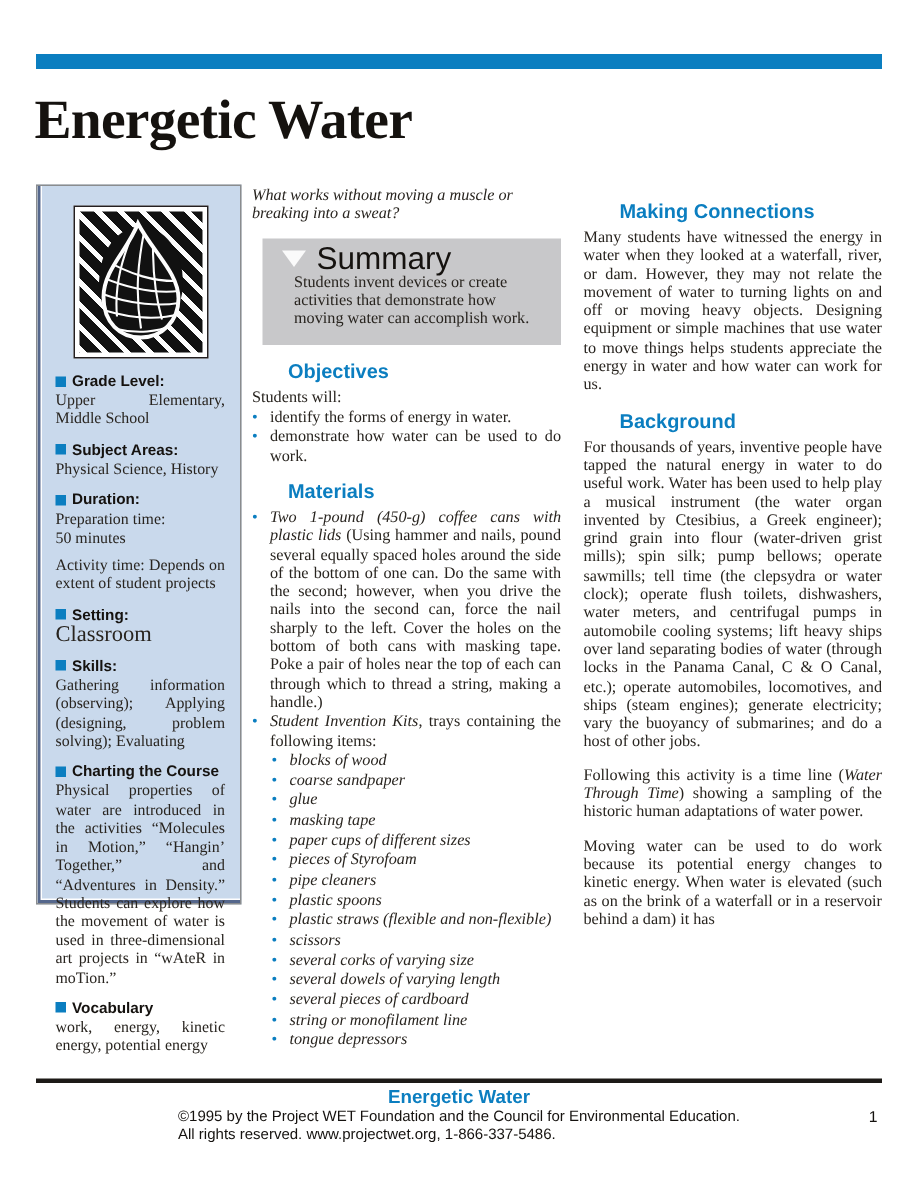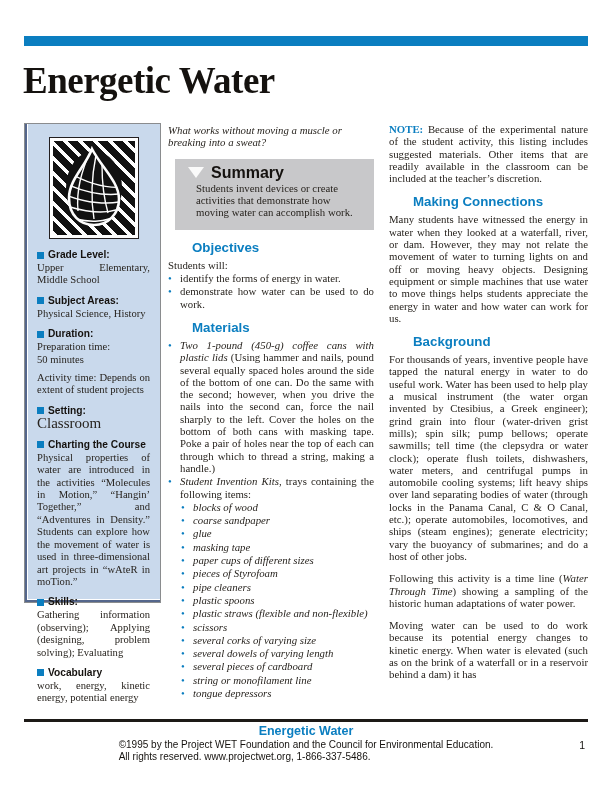"NOTE: Because of the experimental" p.p { html: <p><span>NOTE:</span> <span>Because of the experimental nature of the student activity, this listing includes suggested materials. Other items that are readily available in the classroom can be included at the teacher’s discretion.</span></p> -> none }
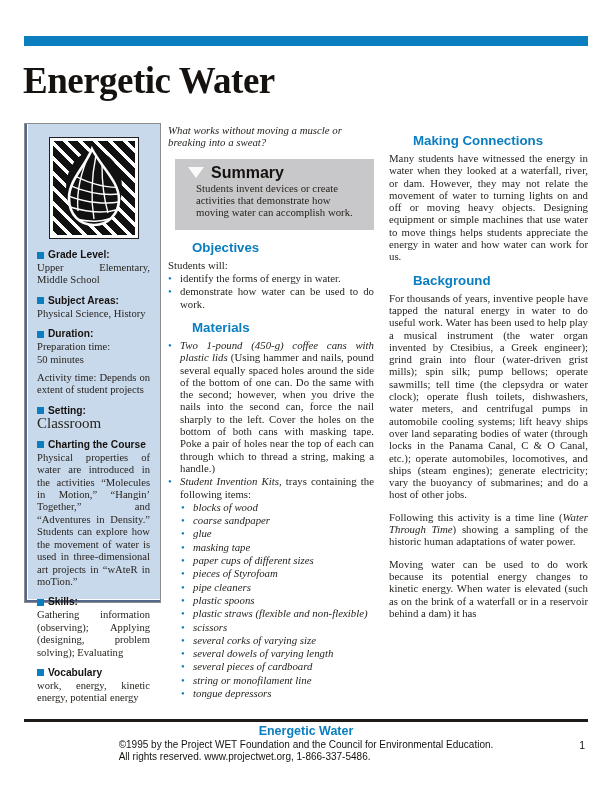"Summary" .sum-title { font-size: 16px -> 21px; font-weight: bold -> normal }
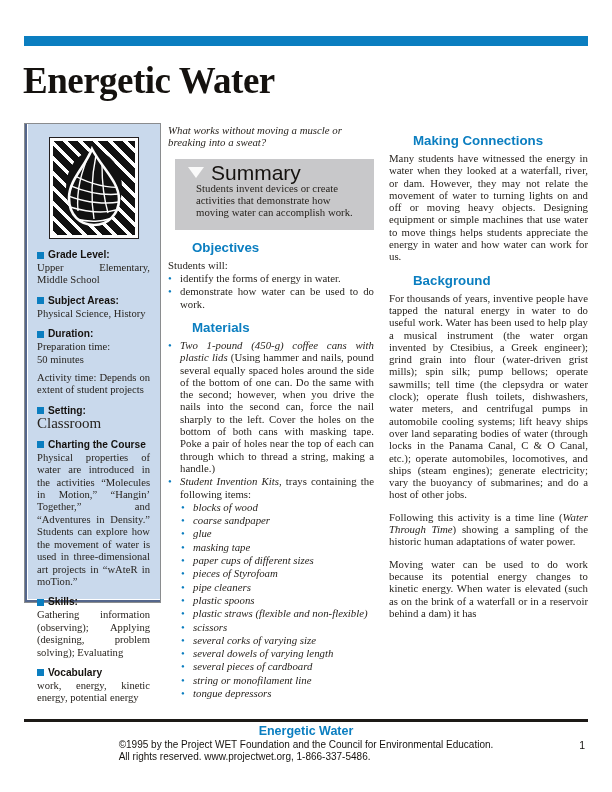"Charting the Course" div.sb-block { order: before "Skills:" -> after "Skills:" }
